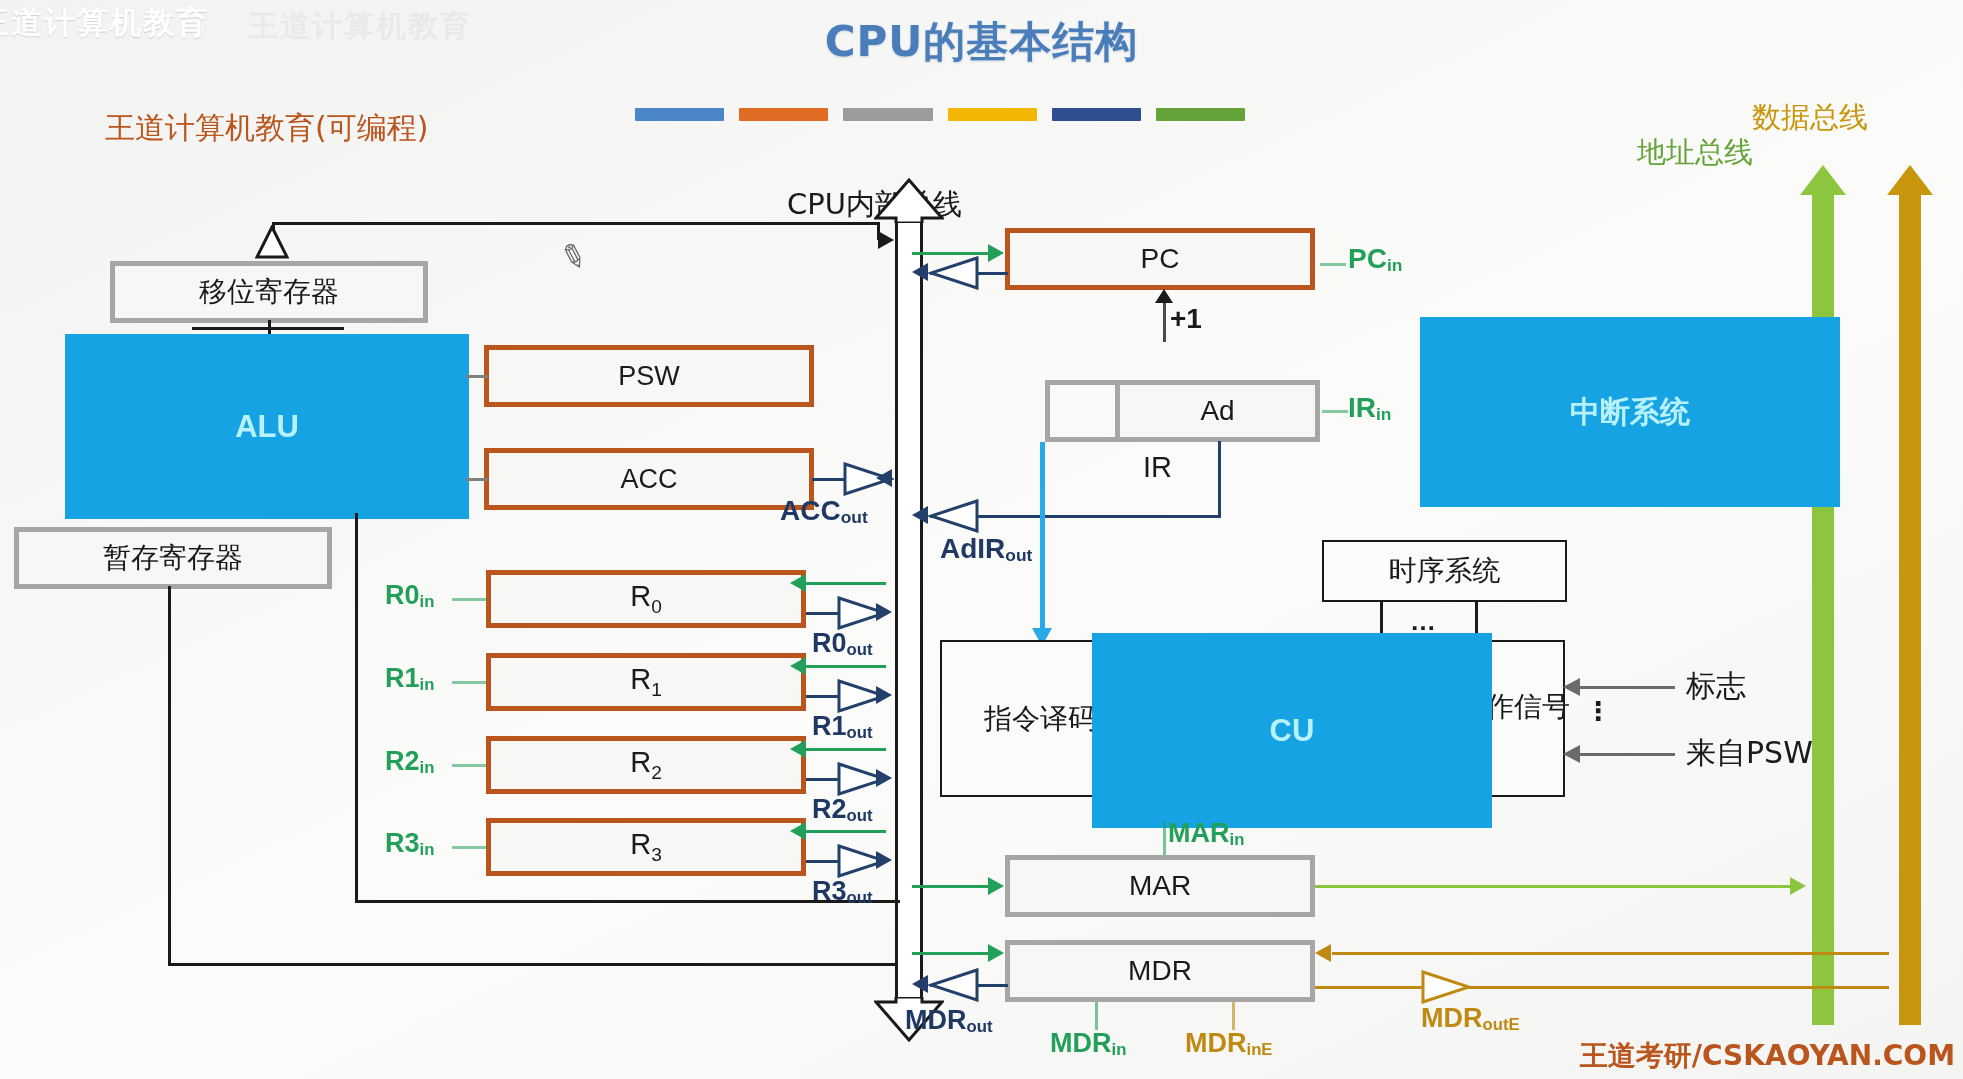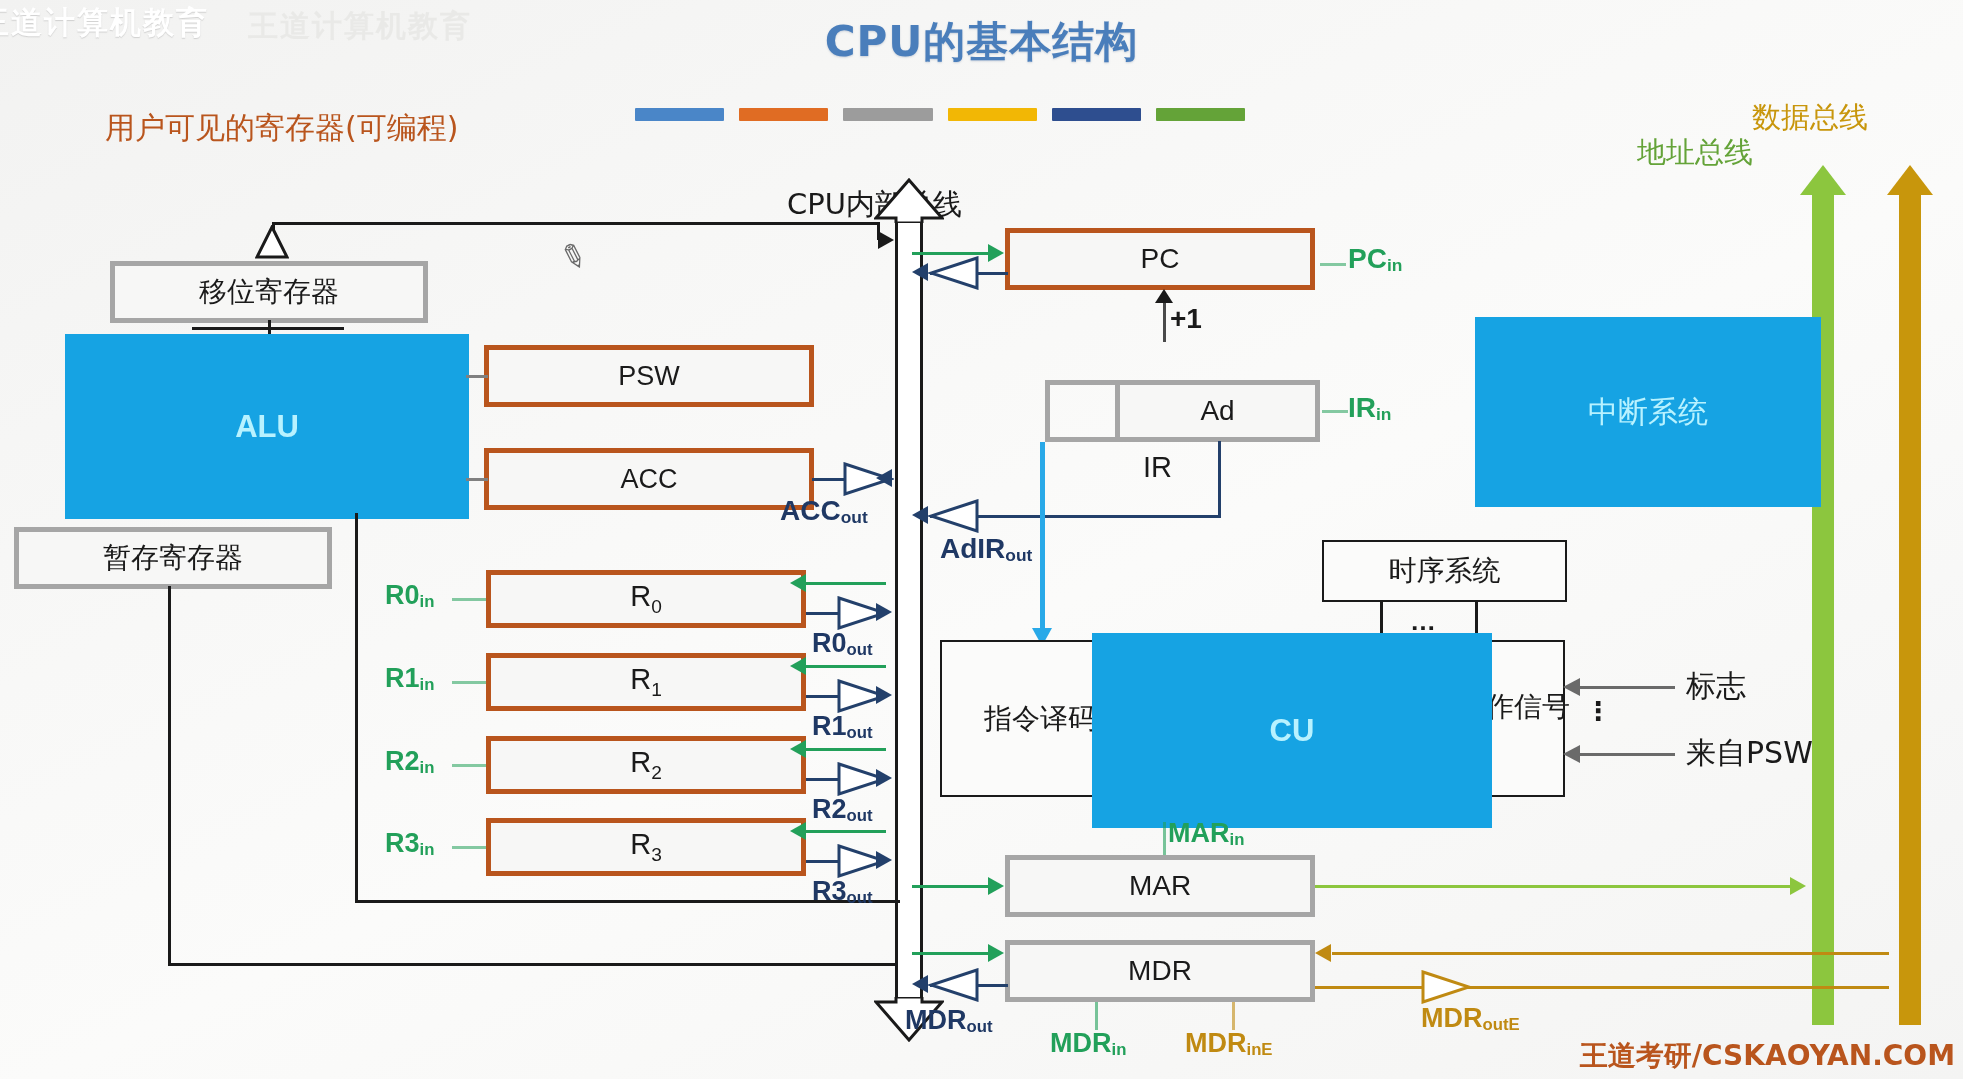"用户可见的寄存器(可编程)" div.abs { text: 用户可见的寄存器 -> 王道计算机教育 }
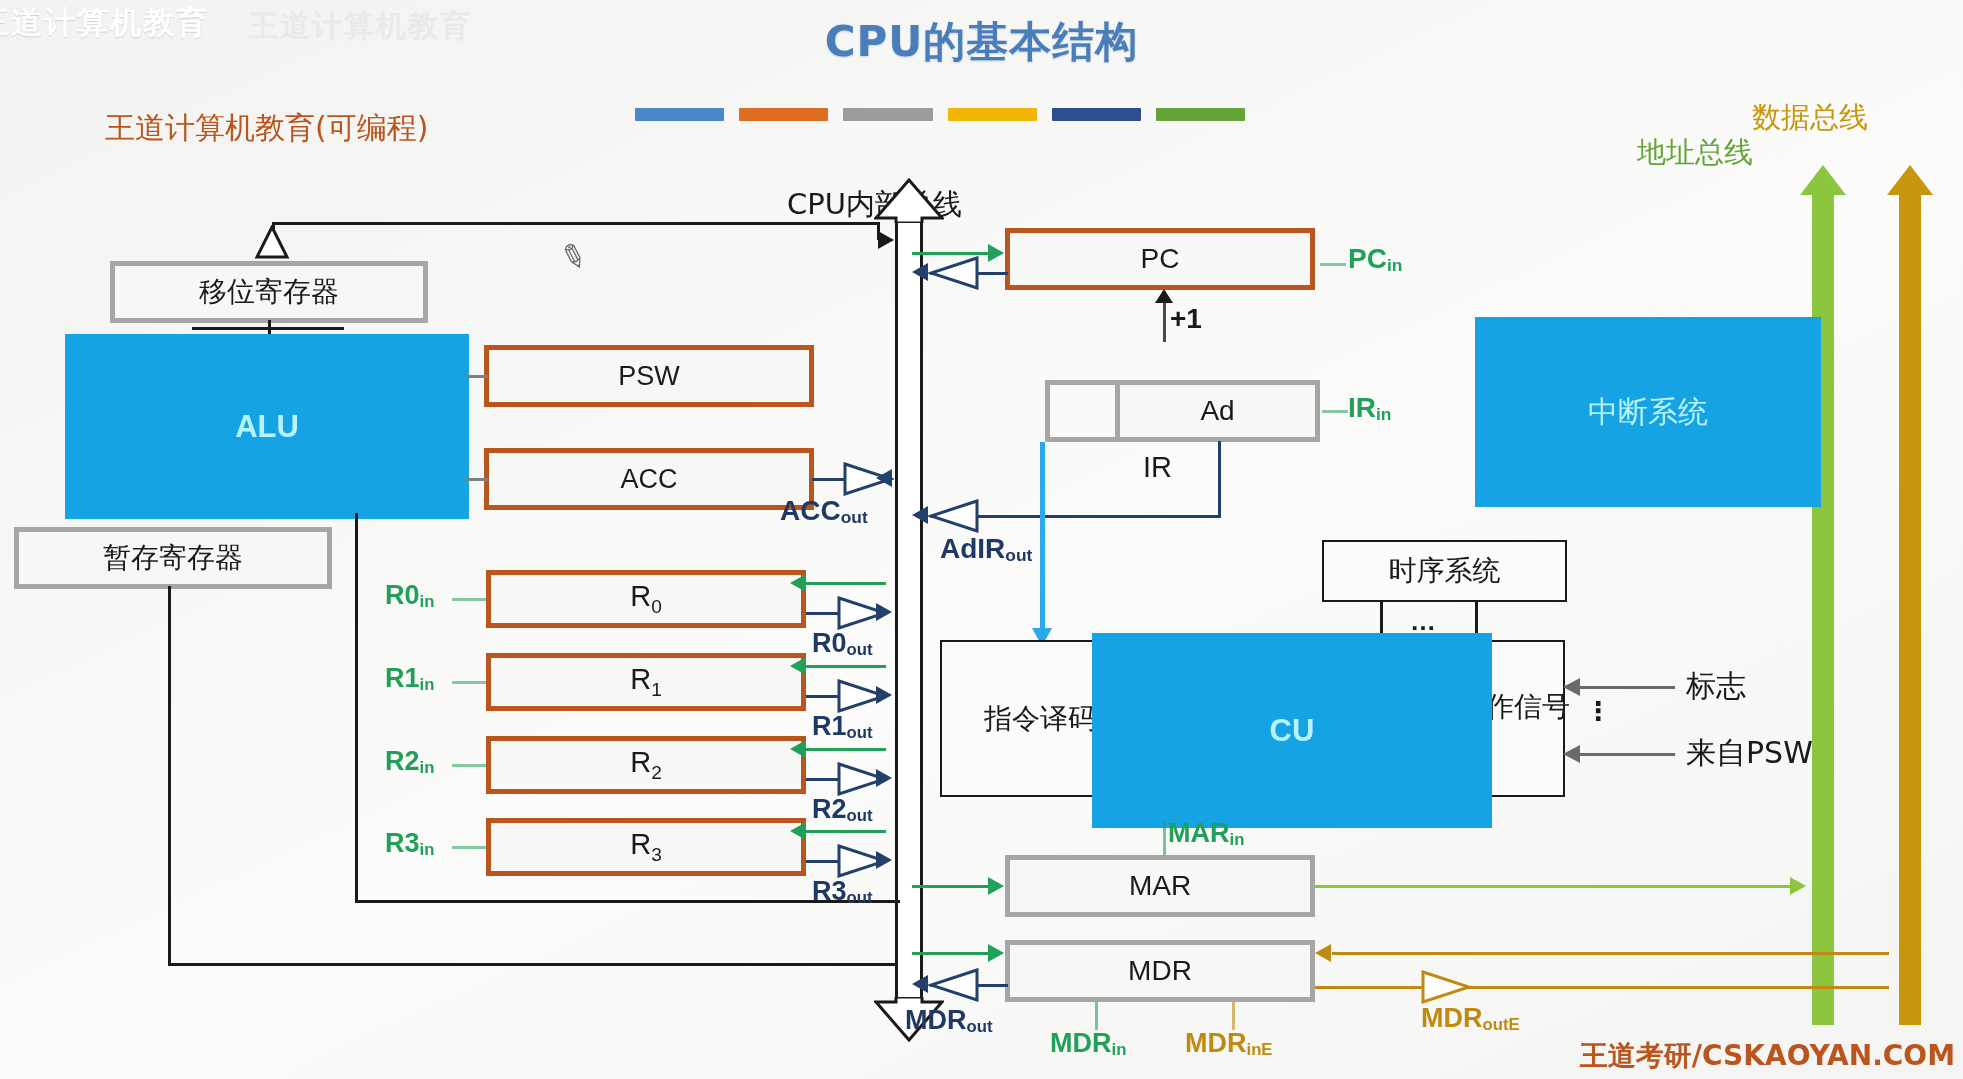"中断系统" div.abs { font-weight: none -> bold; left: 1475px -> 1420px; width: 346px -> 420px }
